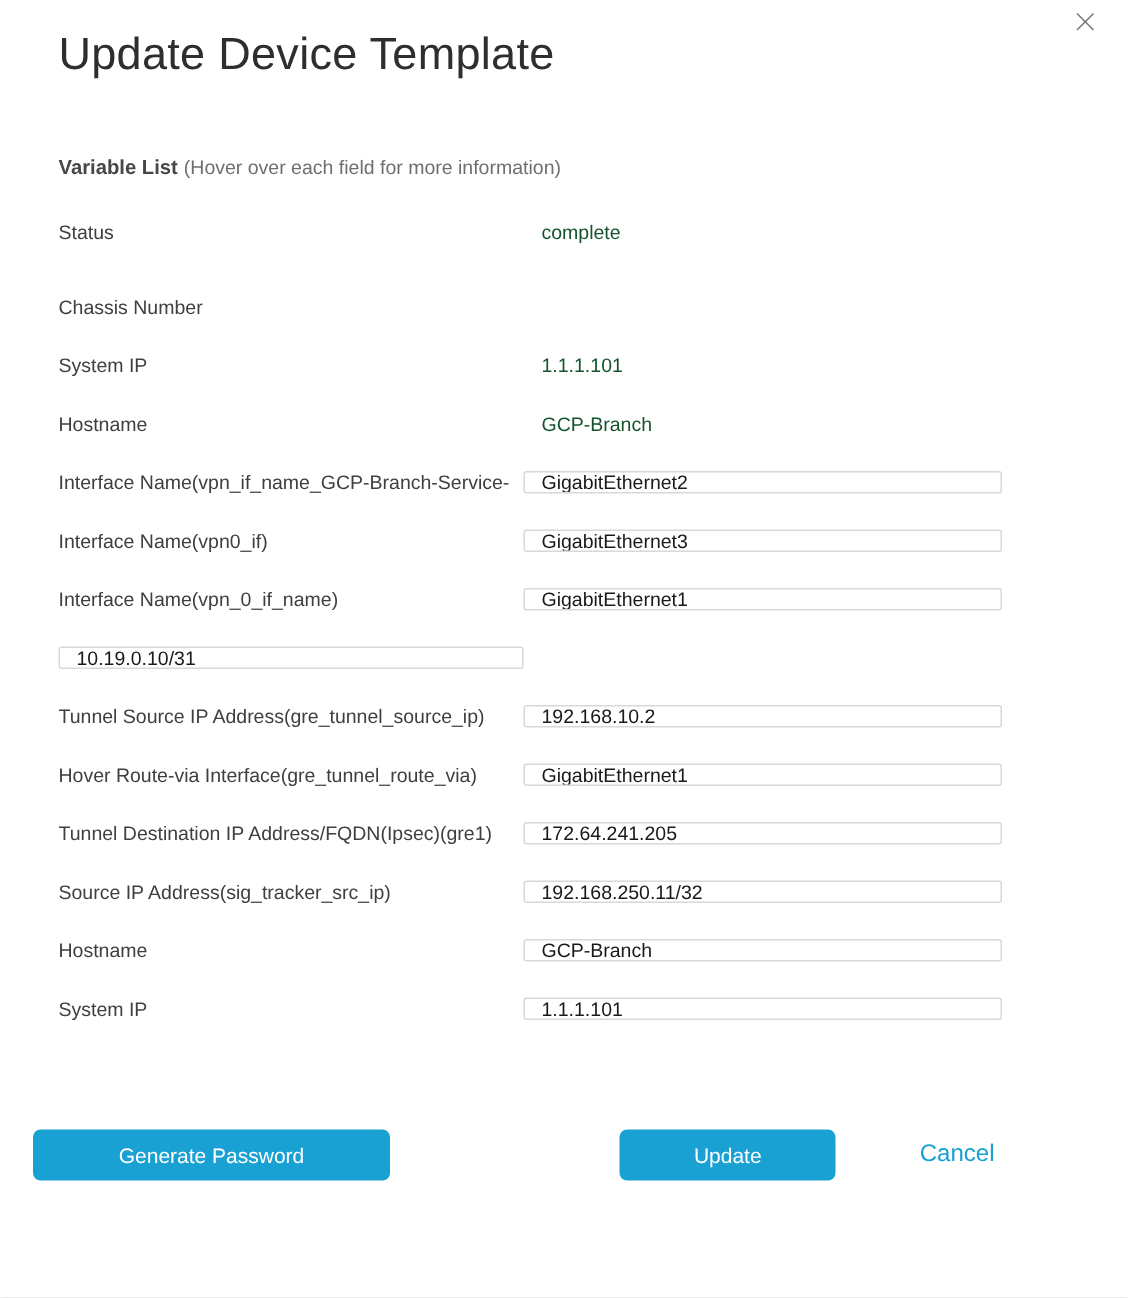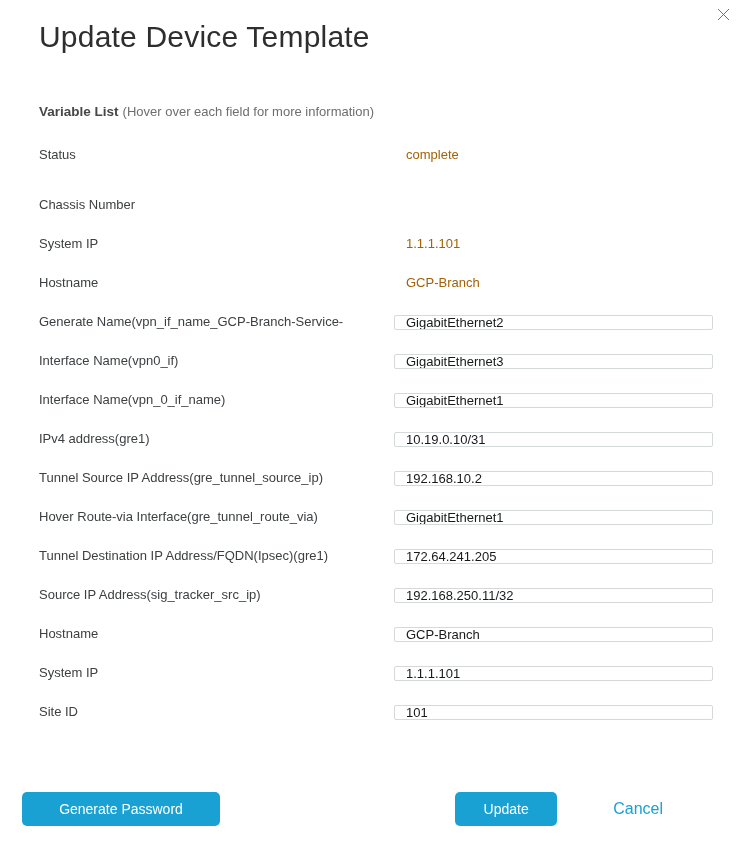"Status" .row { gap: 45px -> none }
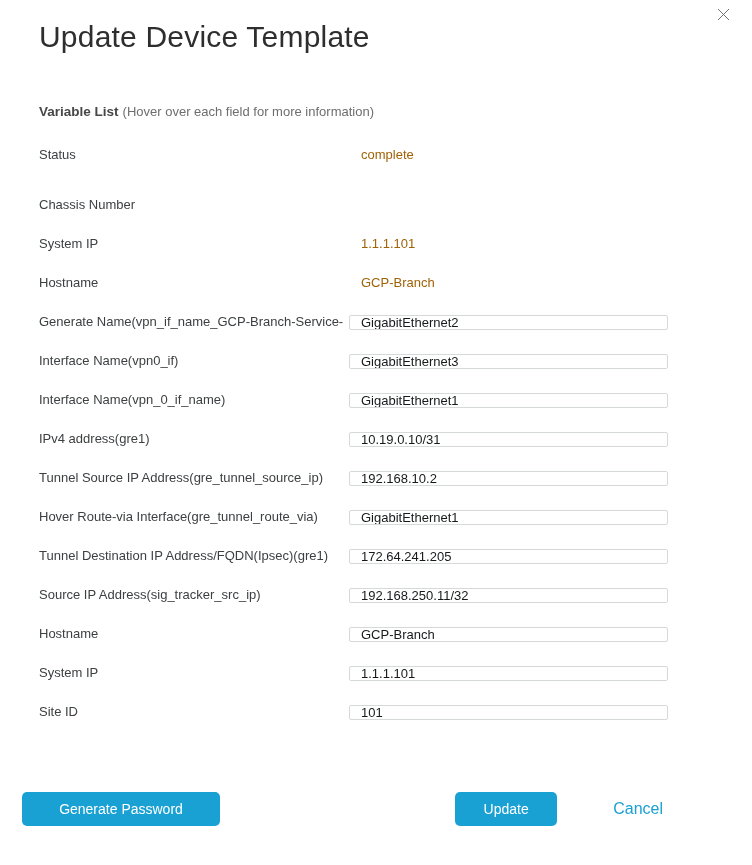"complete" .static-value { color: #a16207 -> #14532d }
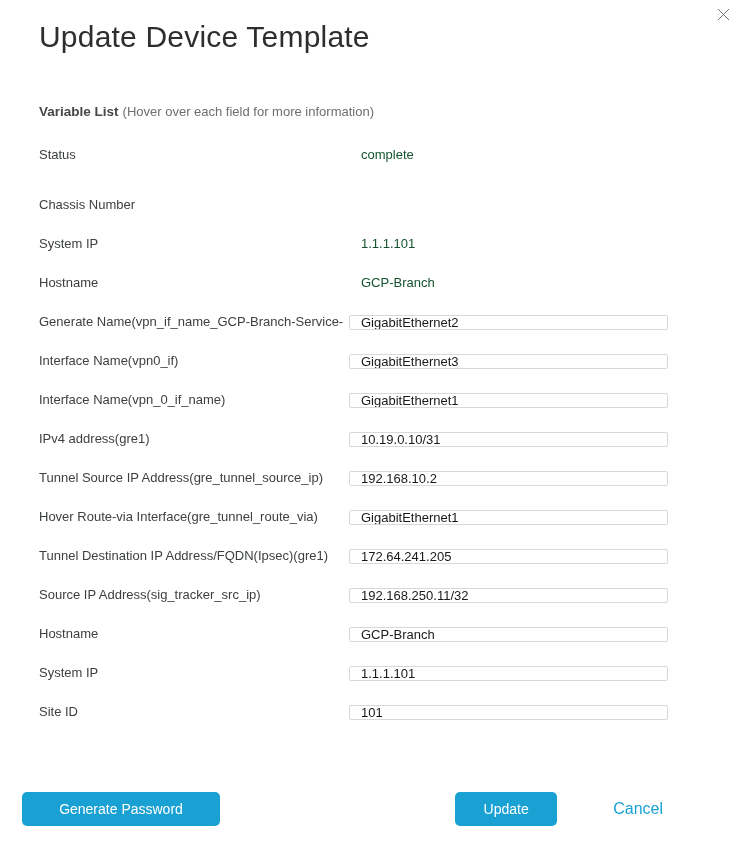"Generate" div.row-label { text: Generate -> Interface }
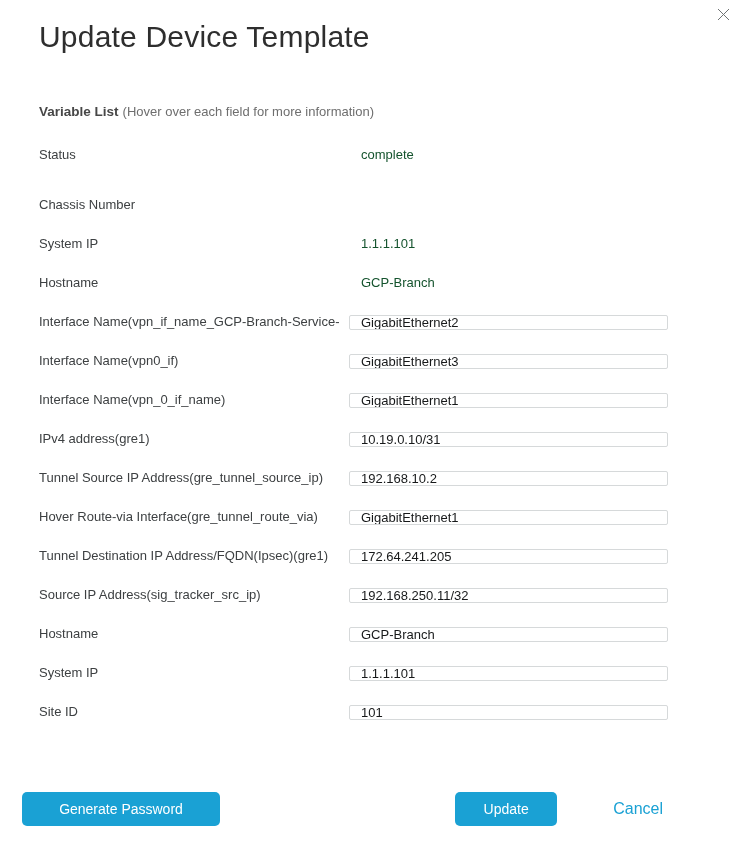"IPv4 address(gre1)" div.row-label { html: <div>IPv4 address(gre1)</div> -> none }
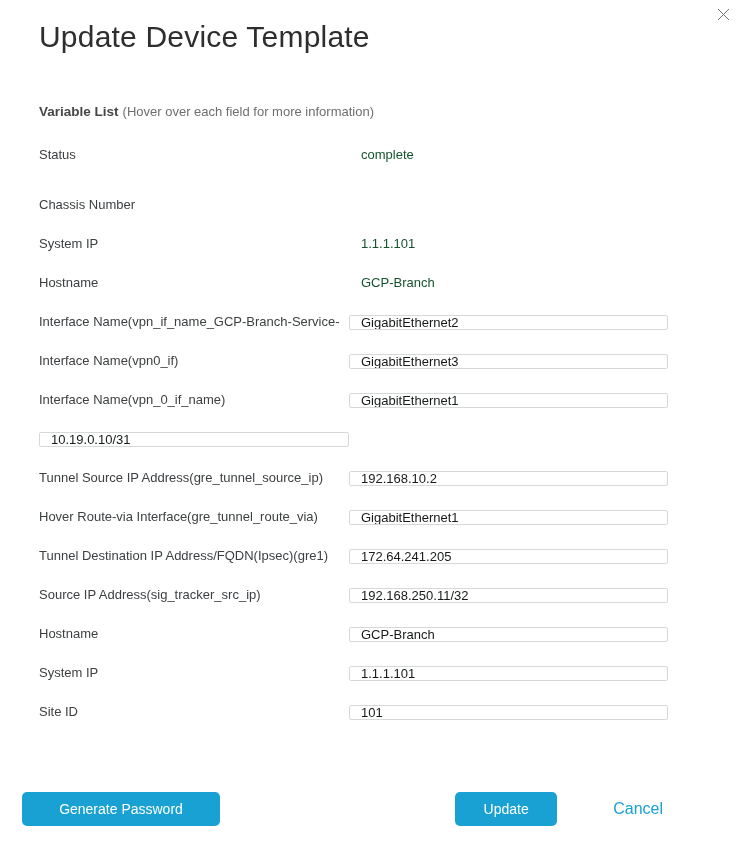"Site ID" div.row { html: <div> <div>Site ID</div> <div><input></div> </div> -> none }
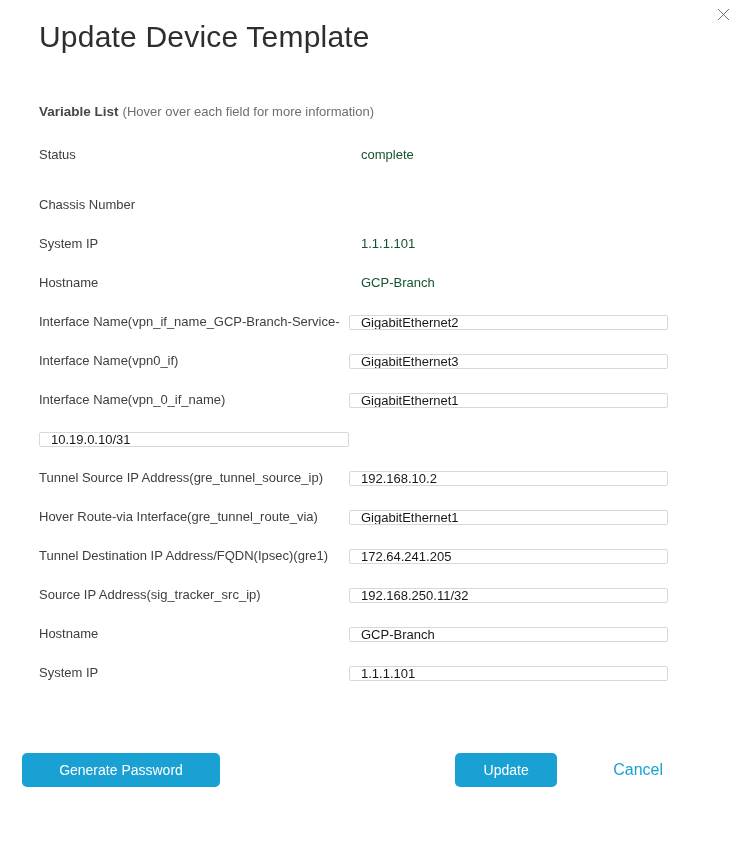"Generate Password" .btn-generate { width: 198px -> 238px }
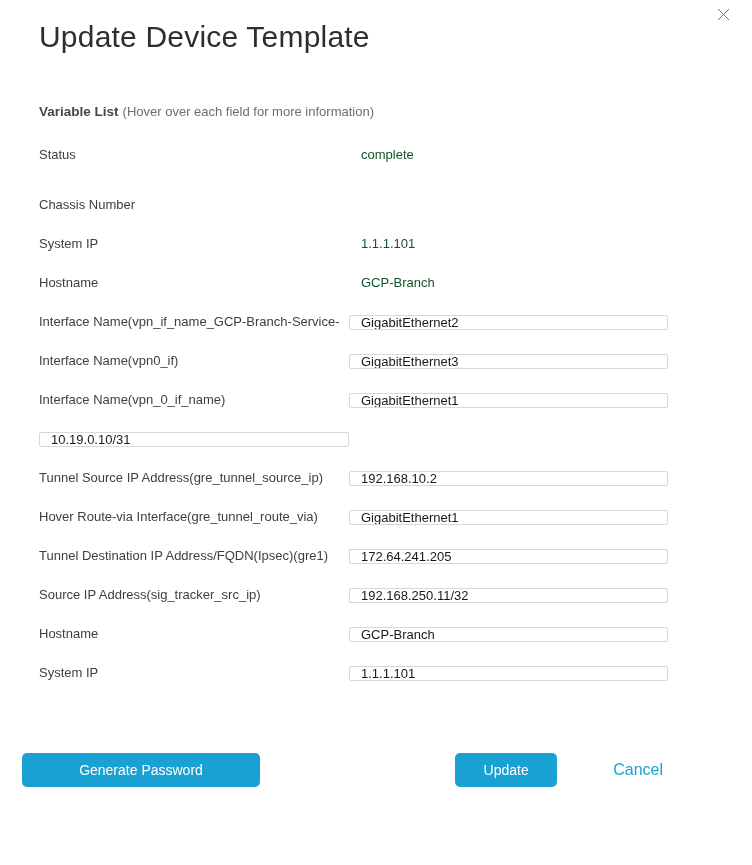"Update" .btn-update { width: 102px -> 144px }
